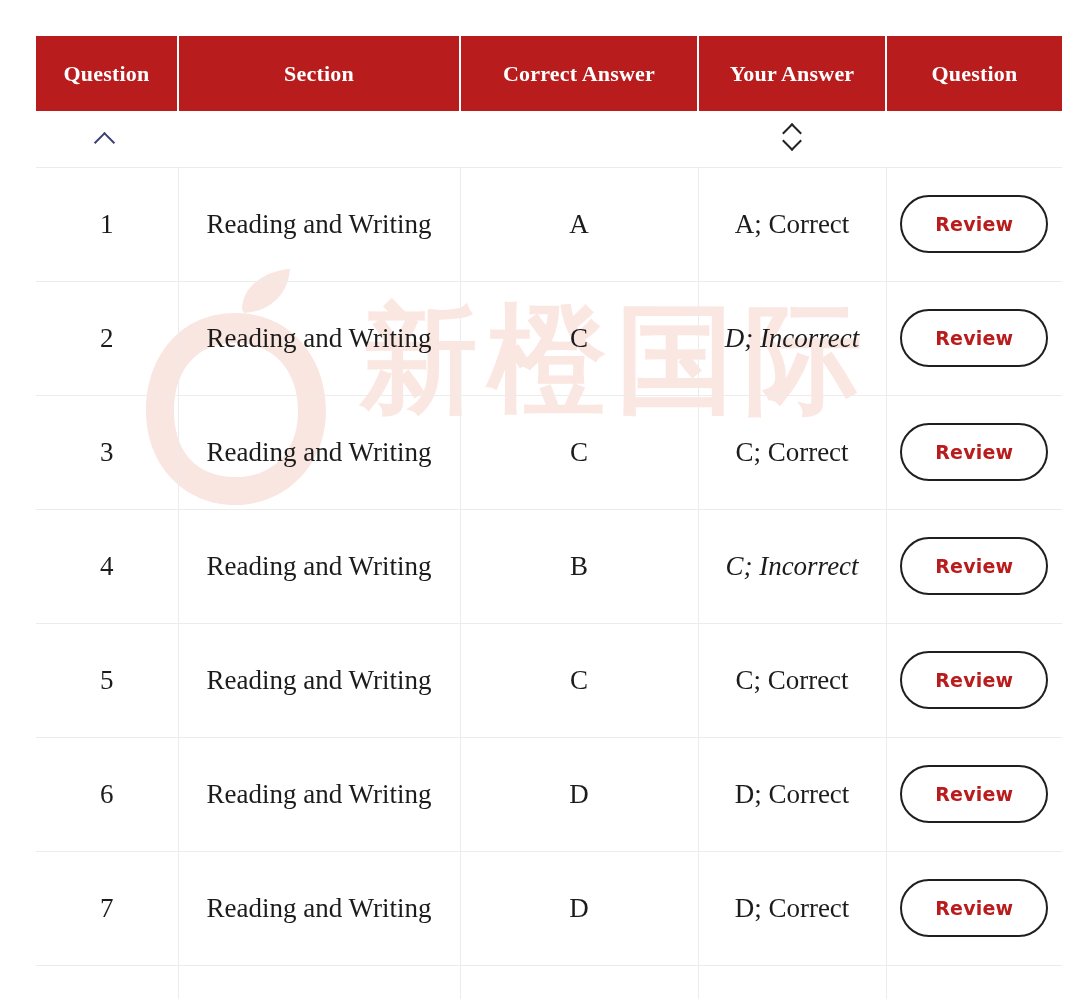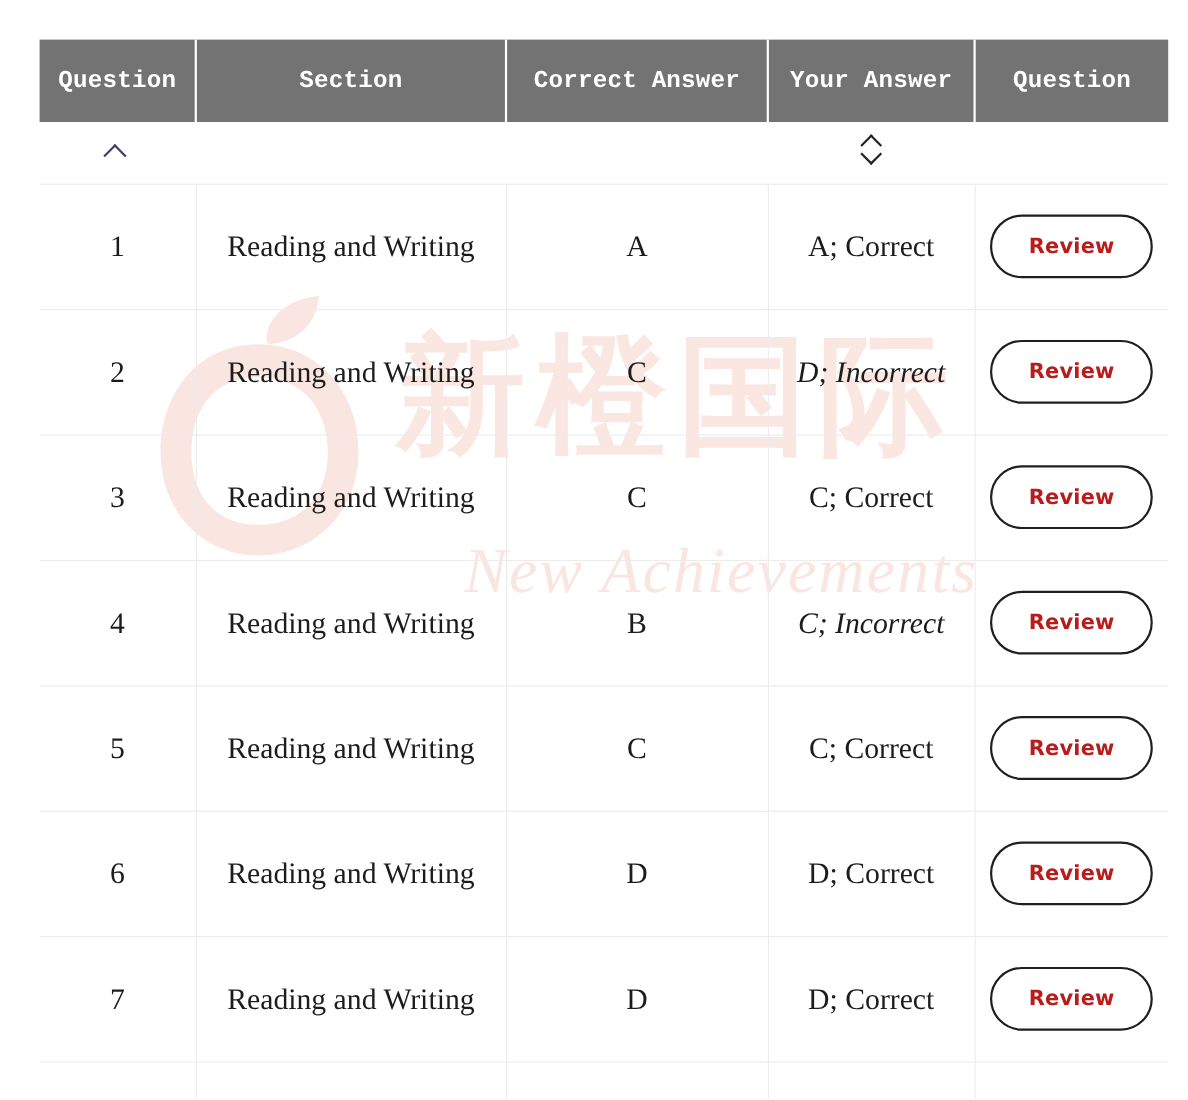"Question" thead th { background: #737373 -> #b91c1c; font-family: Liberation Mono, monospace -> Liberation Serif, serif }
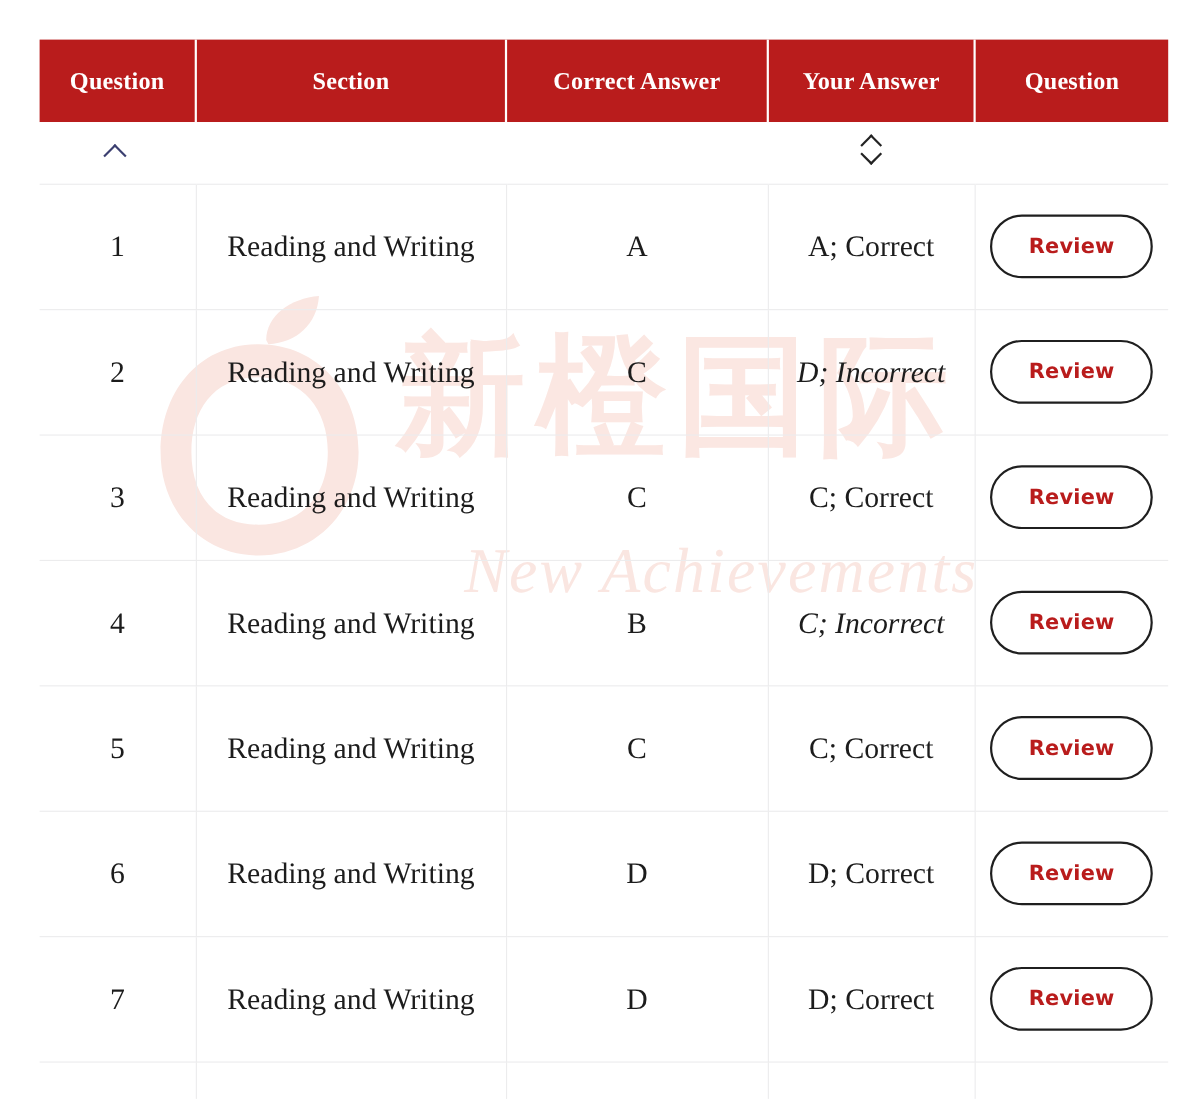"New Achievements" div.wm-en { html: <div>New Achievements</div> -> none }
